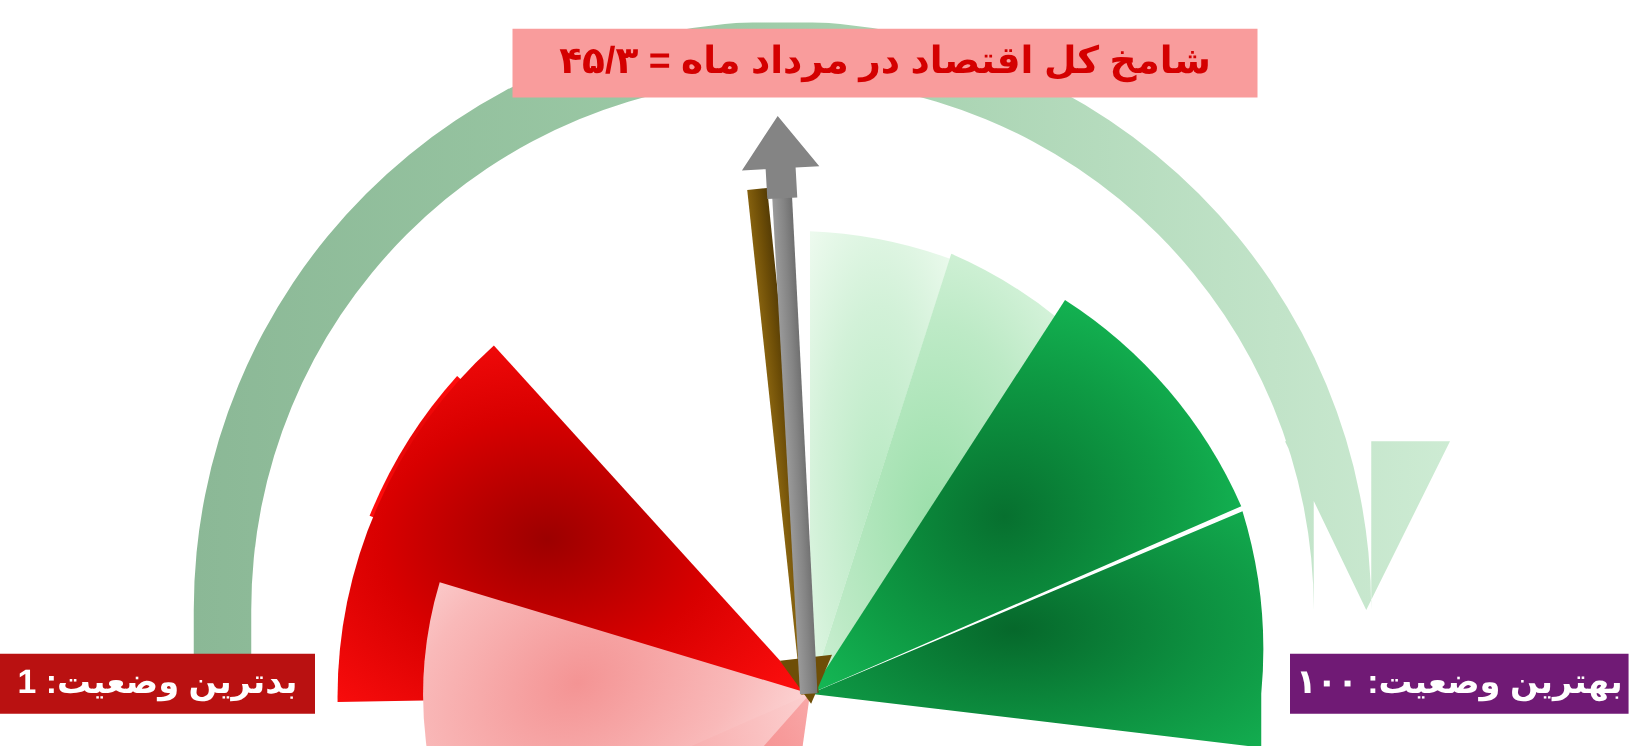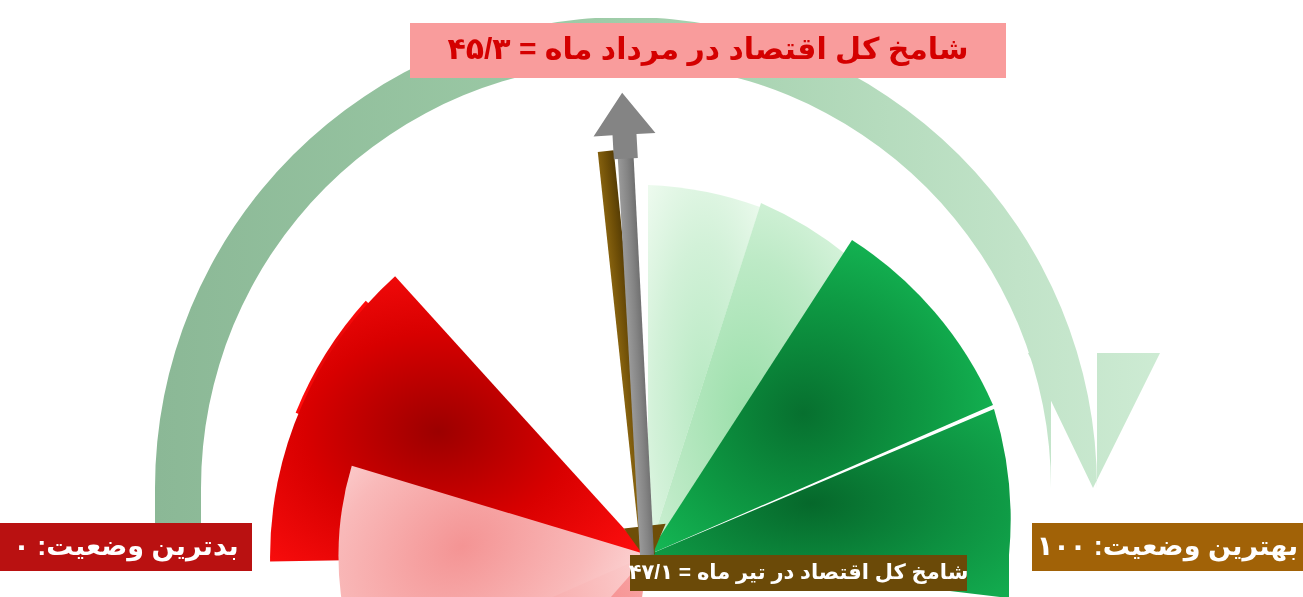"بدترین وضعیت: ۰" div.label-box { text: ۰ -> 1 }
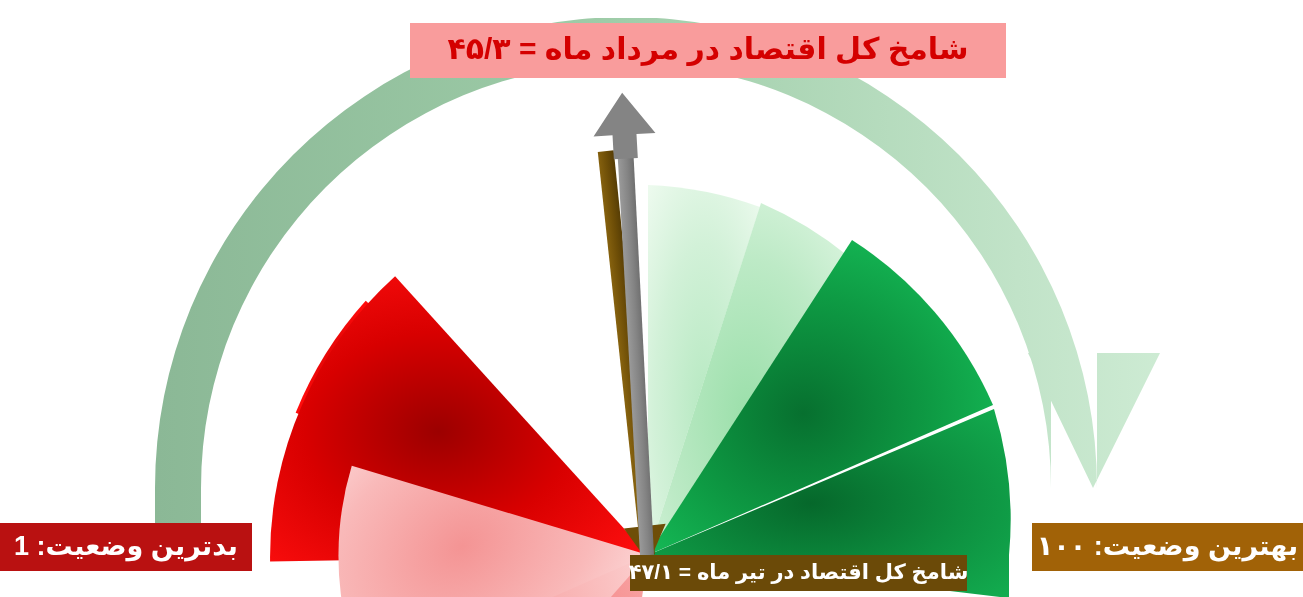"بهترین وضعیت: ۱۰۰" #label-best { background: #a16207 -> #701a75 }
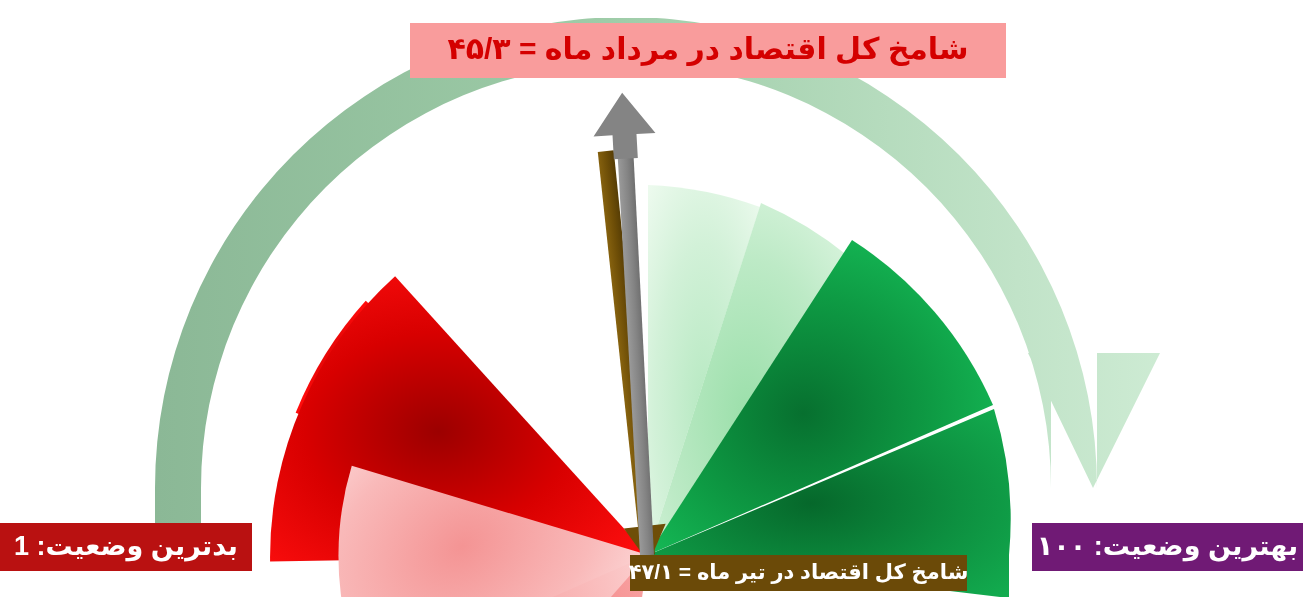"شامخ کل اقتصاد در تیر" div.label-box { html: <div>شامخ کل اقتصاد در تیر ماه = ۴۷/۱</div> -> none }
